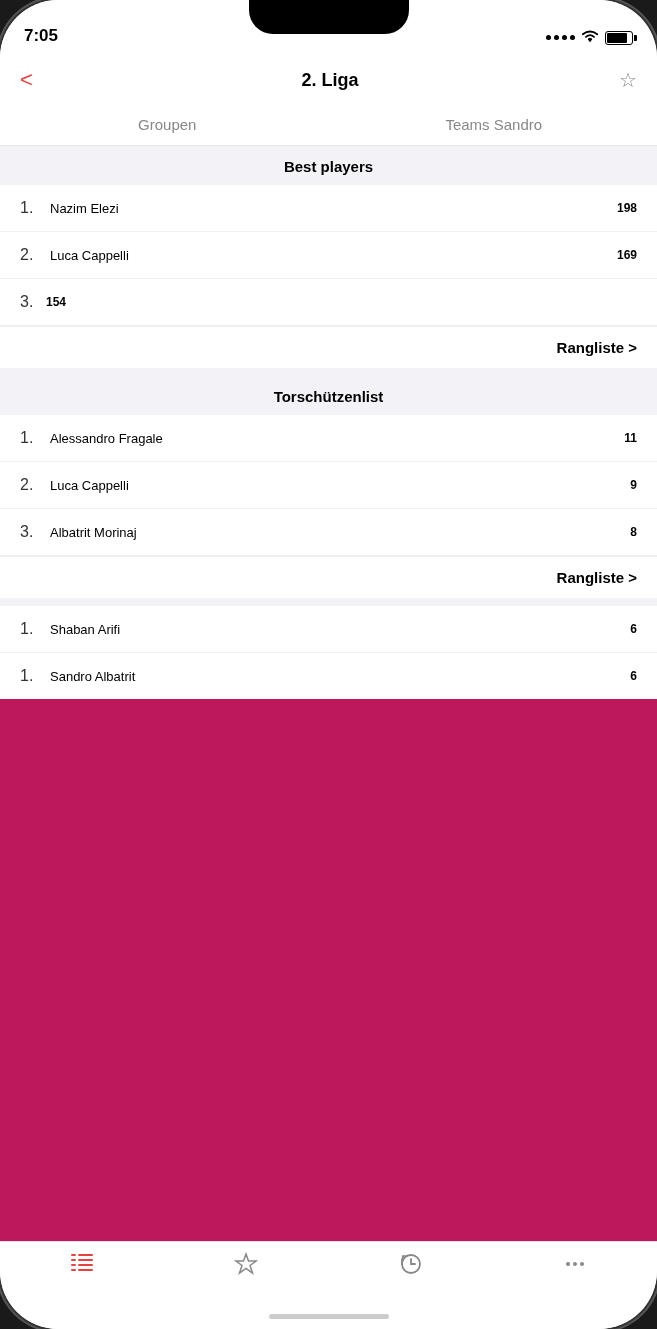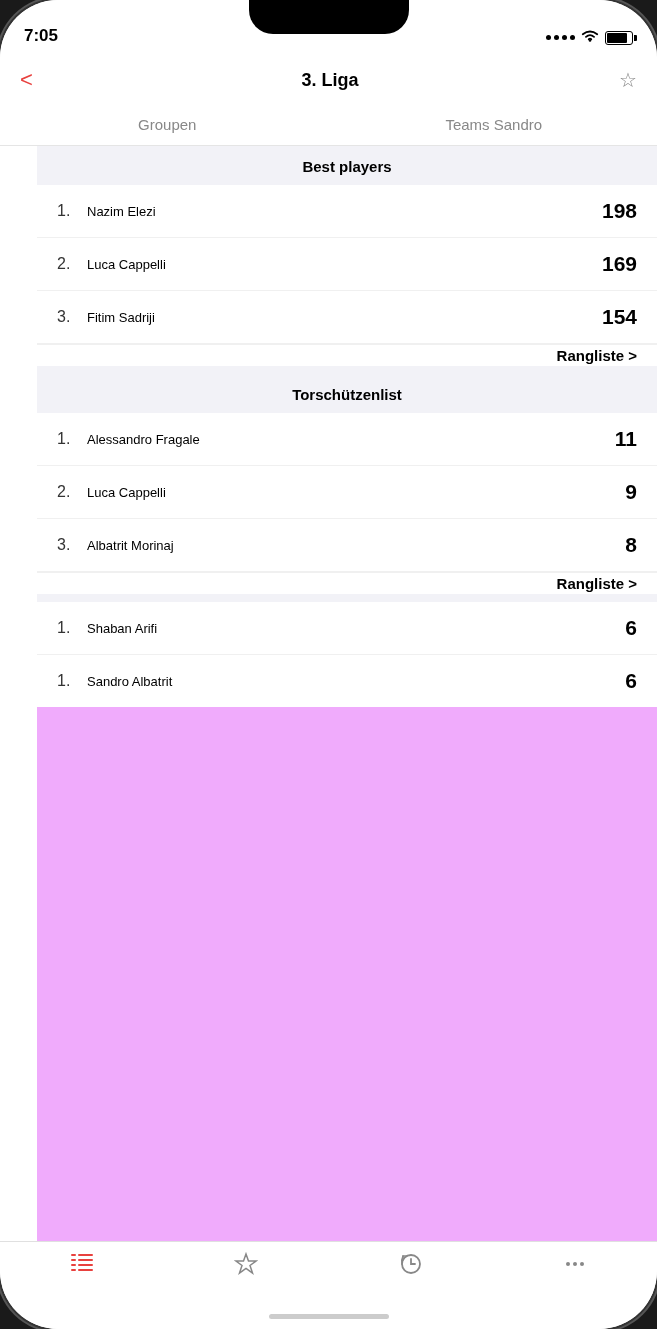"3. Liga" span.nav-title { text: 3 -> 2 }
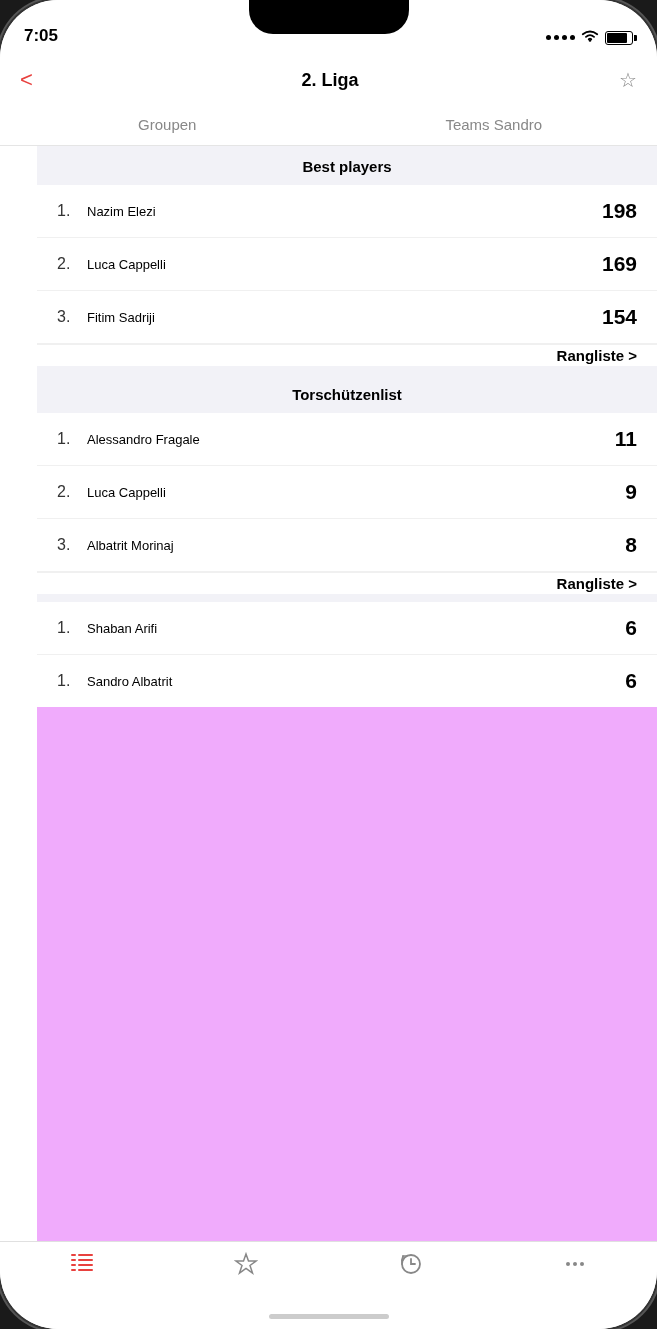"Best players" .content { background: #f0abfc -> #be185d; margin-left: 37px -> none }
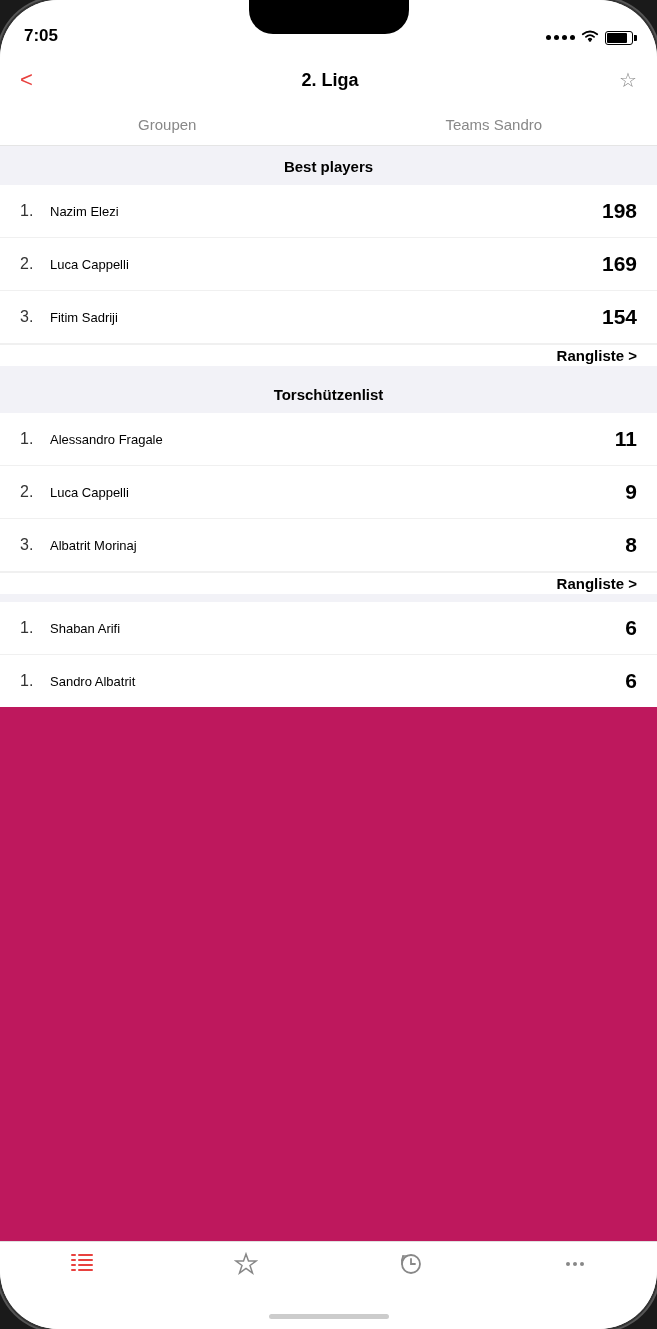"198" .row-value { font-size: 21px -> 12px }
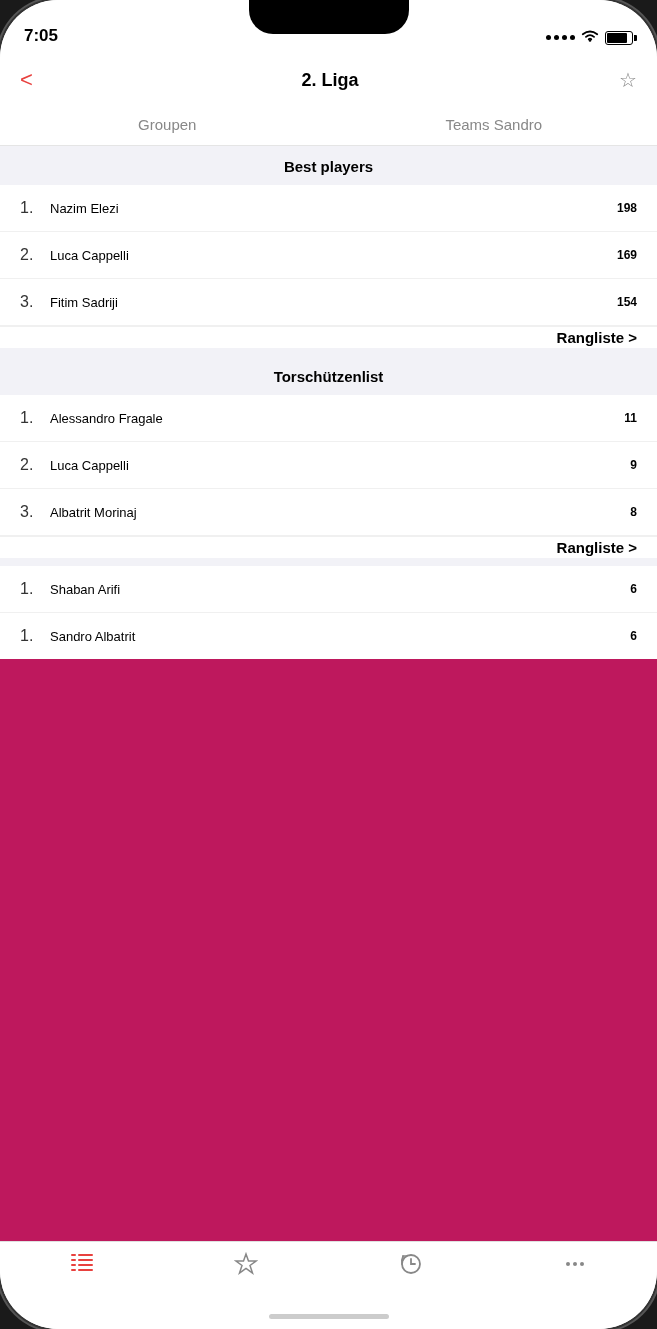"Fitim Sadriji" span.row-name { html: <span>Fitim Sadriji</span> -> none }
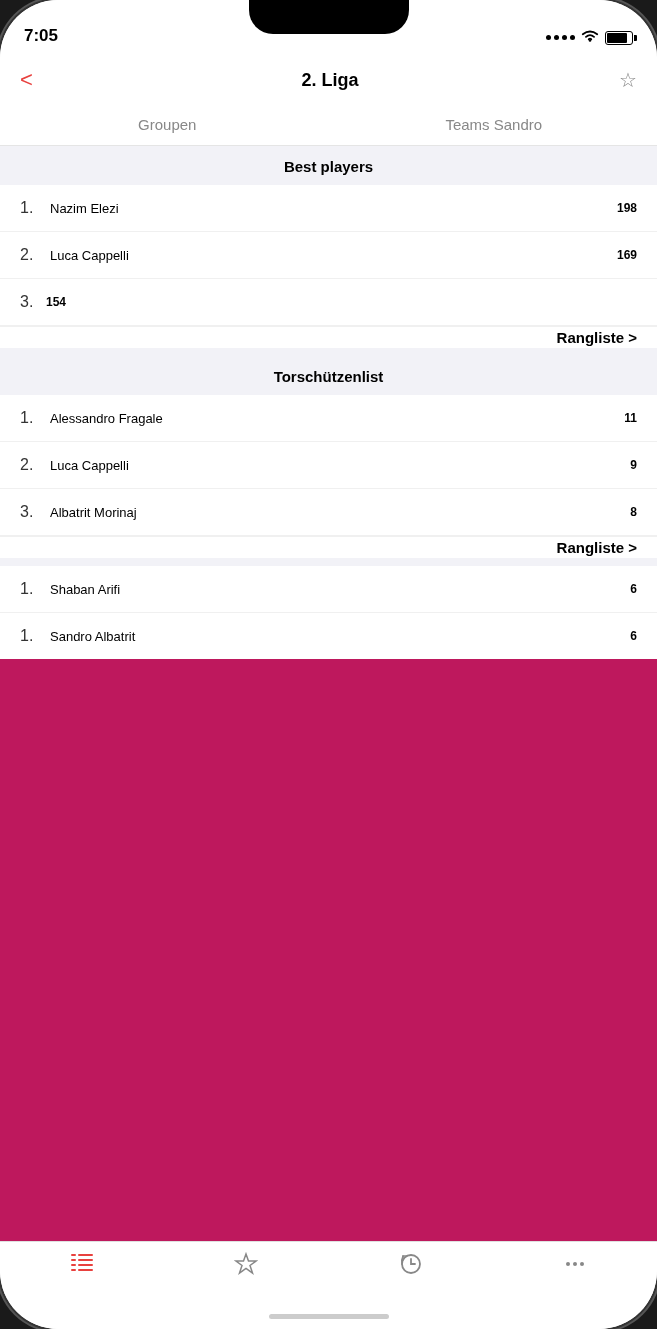"Rangliste >" .rangliste-row { padding: 2px 20px -> 12px 20px }
